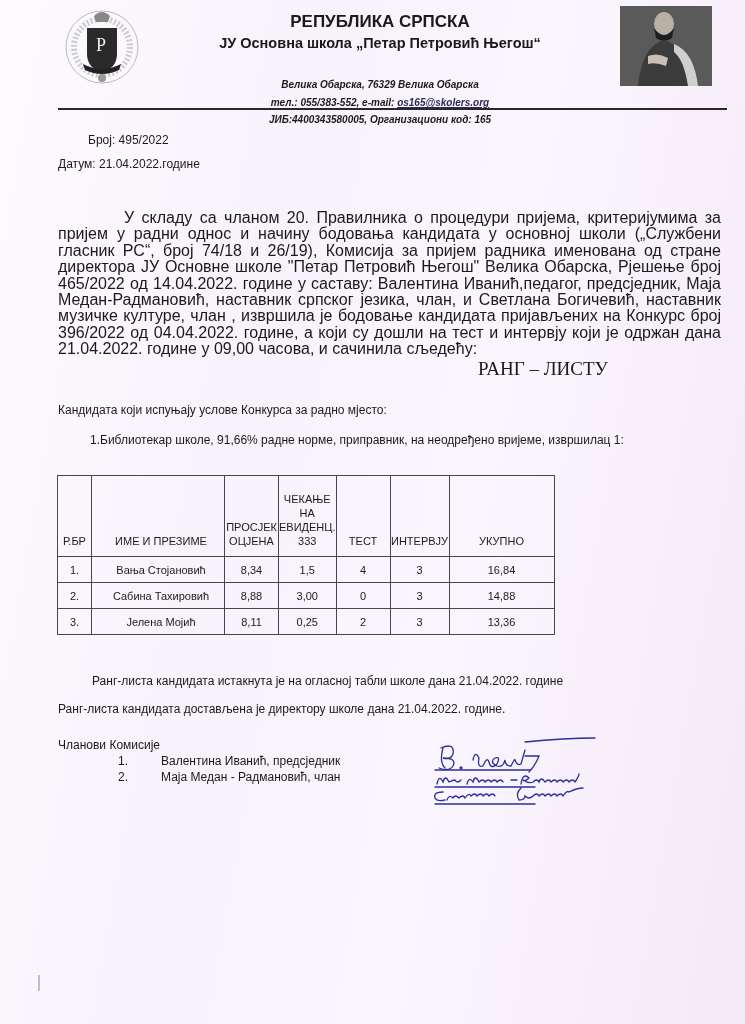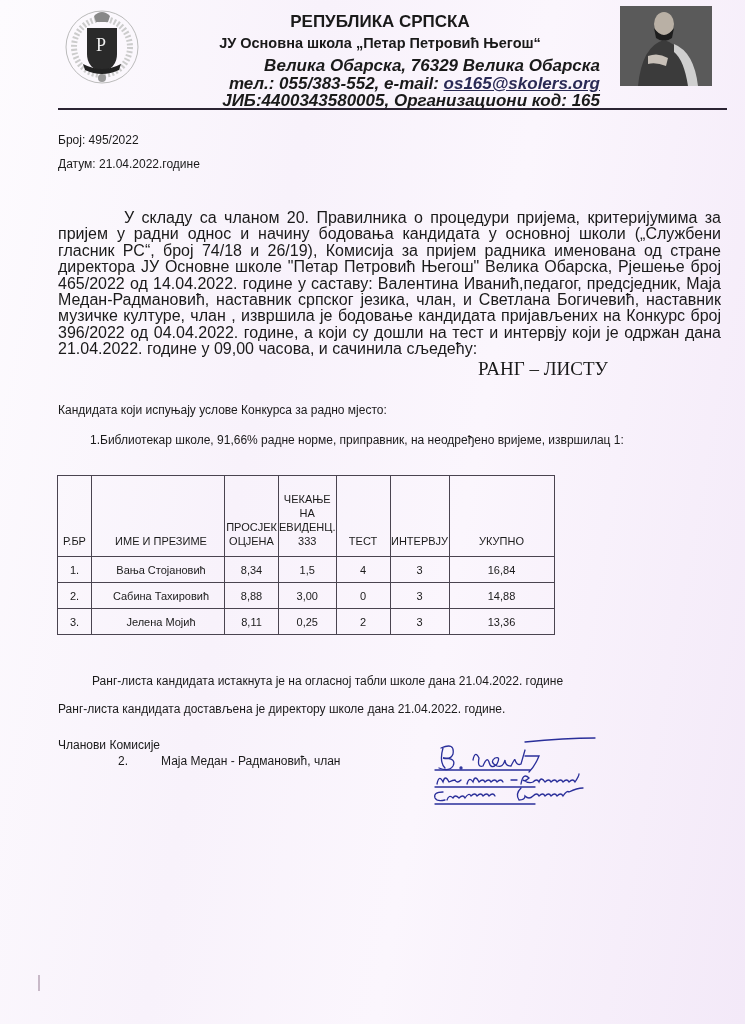"Велика Обарска, 76329 Велика Обарска" .hdr-line { font-size: 17px -> 10px; margin-top: none -> 23px; text-align: right -> center }
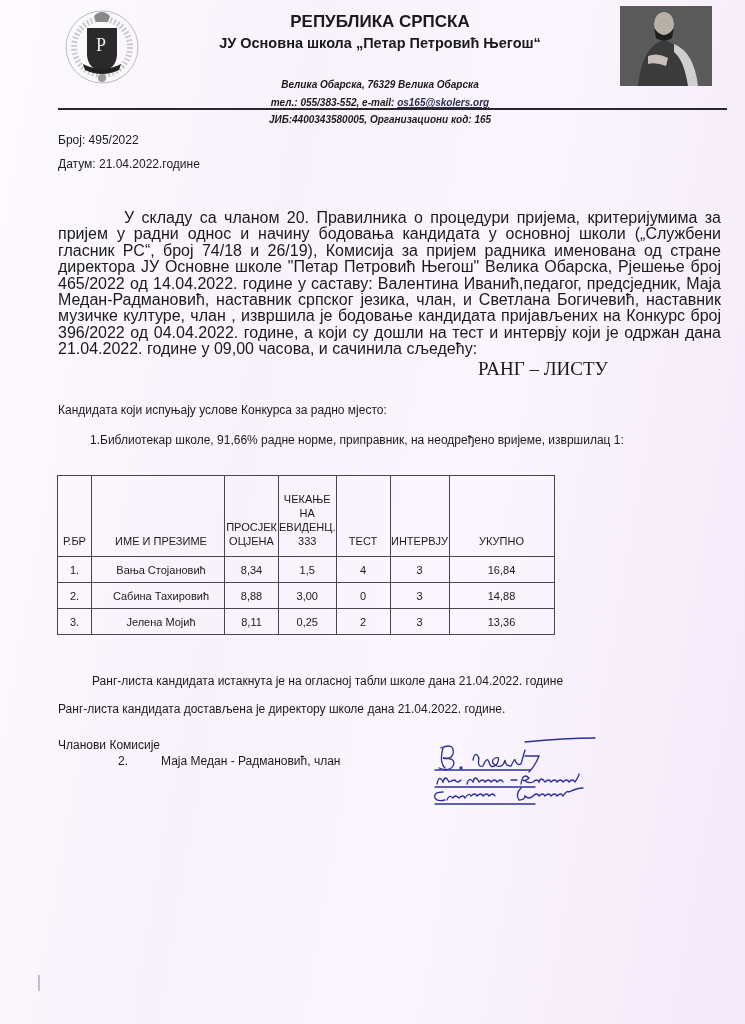"Број: 495/2022" .meta1 { margin-left: none -> 30px }
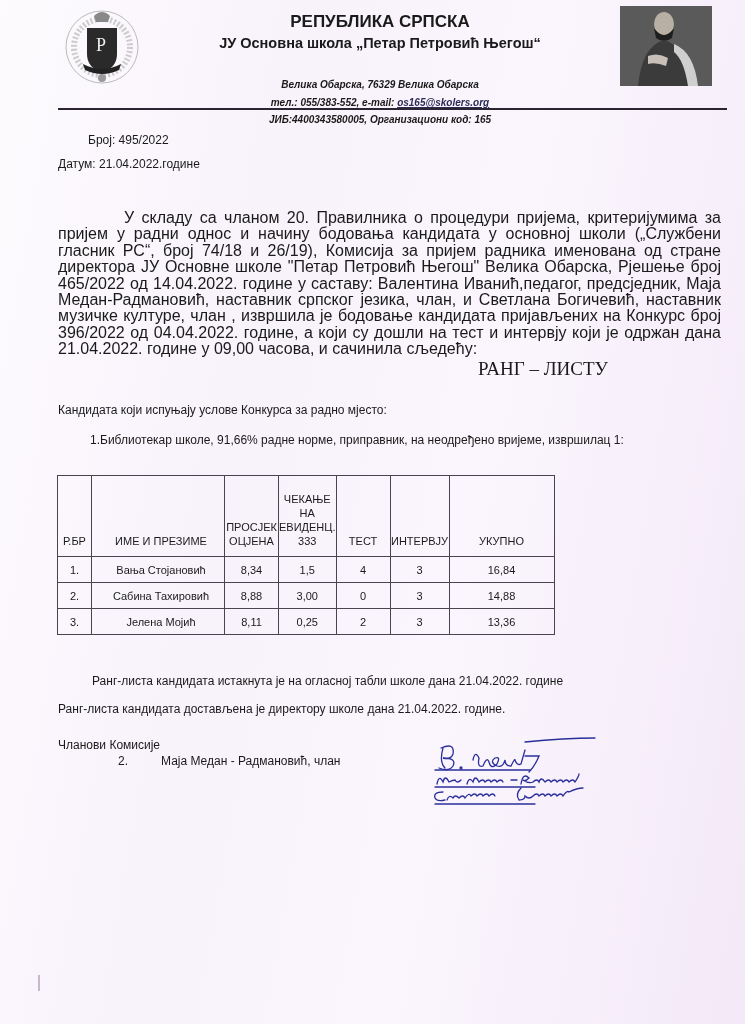"1. Валентина Иванић, предсједник" div { html: none -> <div><span>1.</span><span>Валентина Иванић, предсједник</span></div> }
